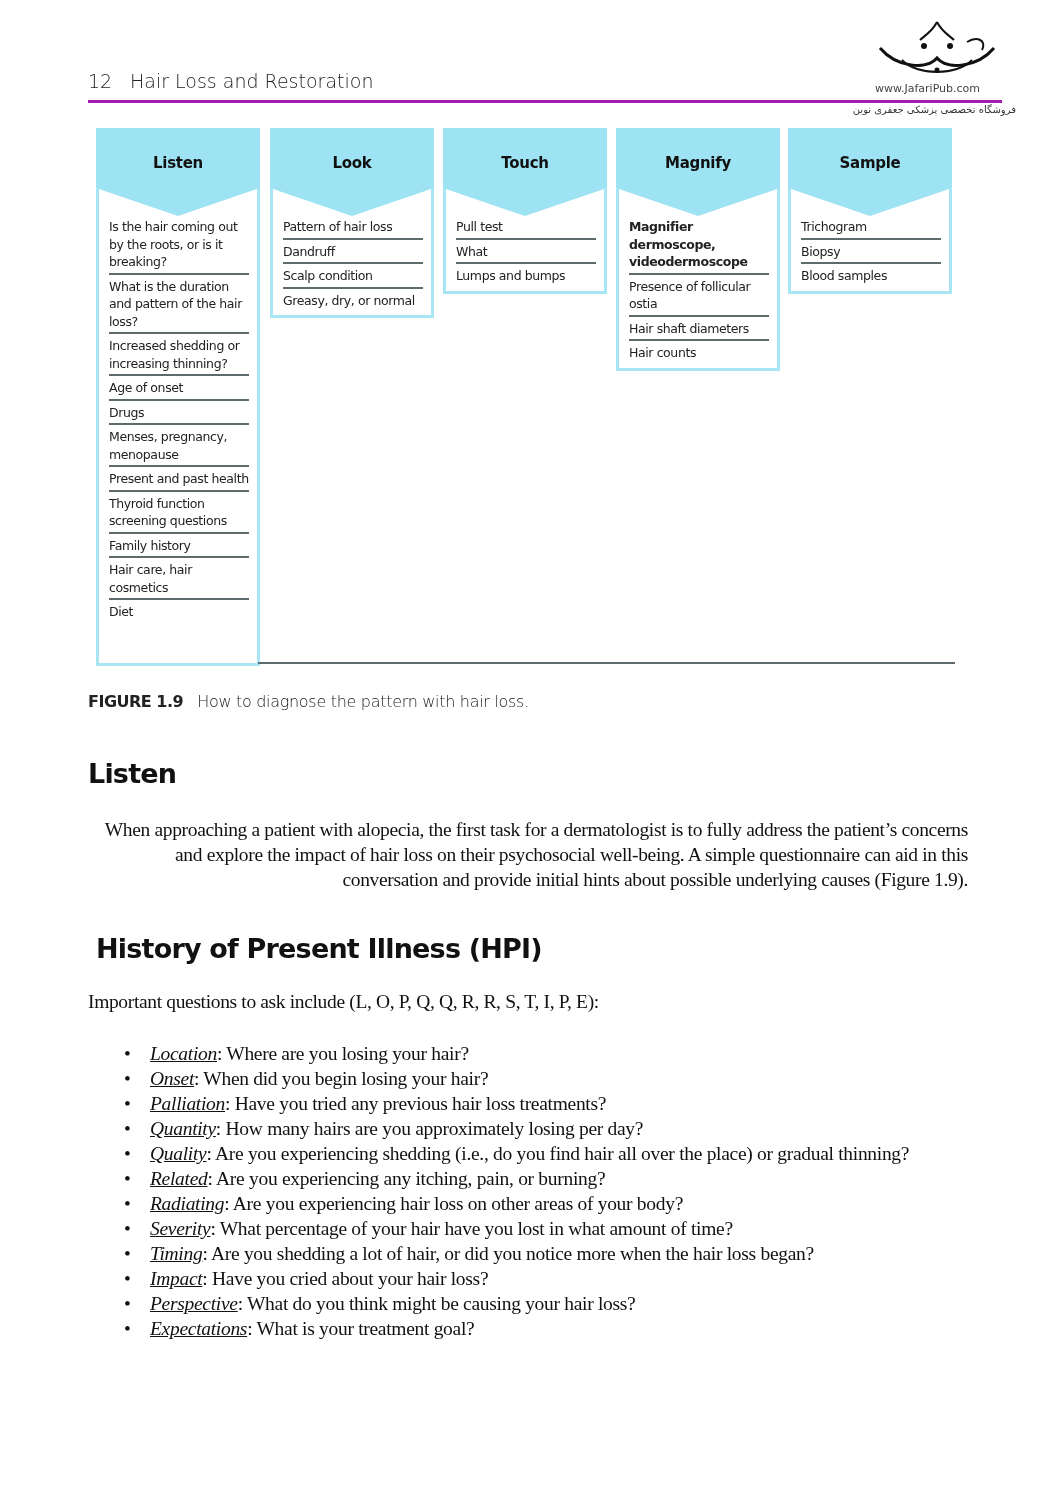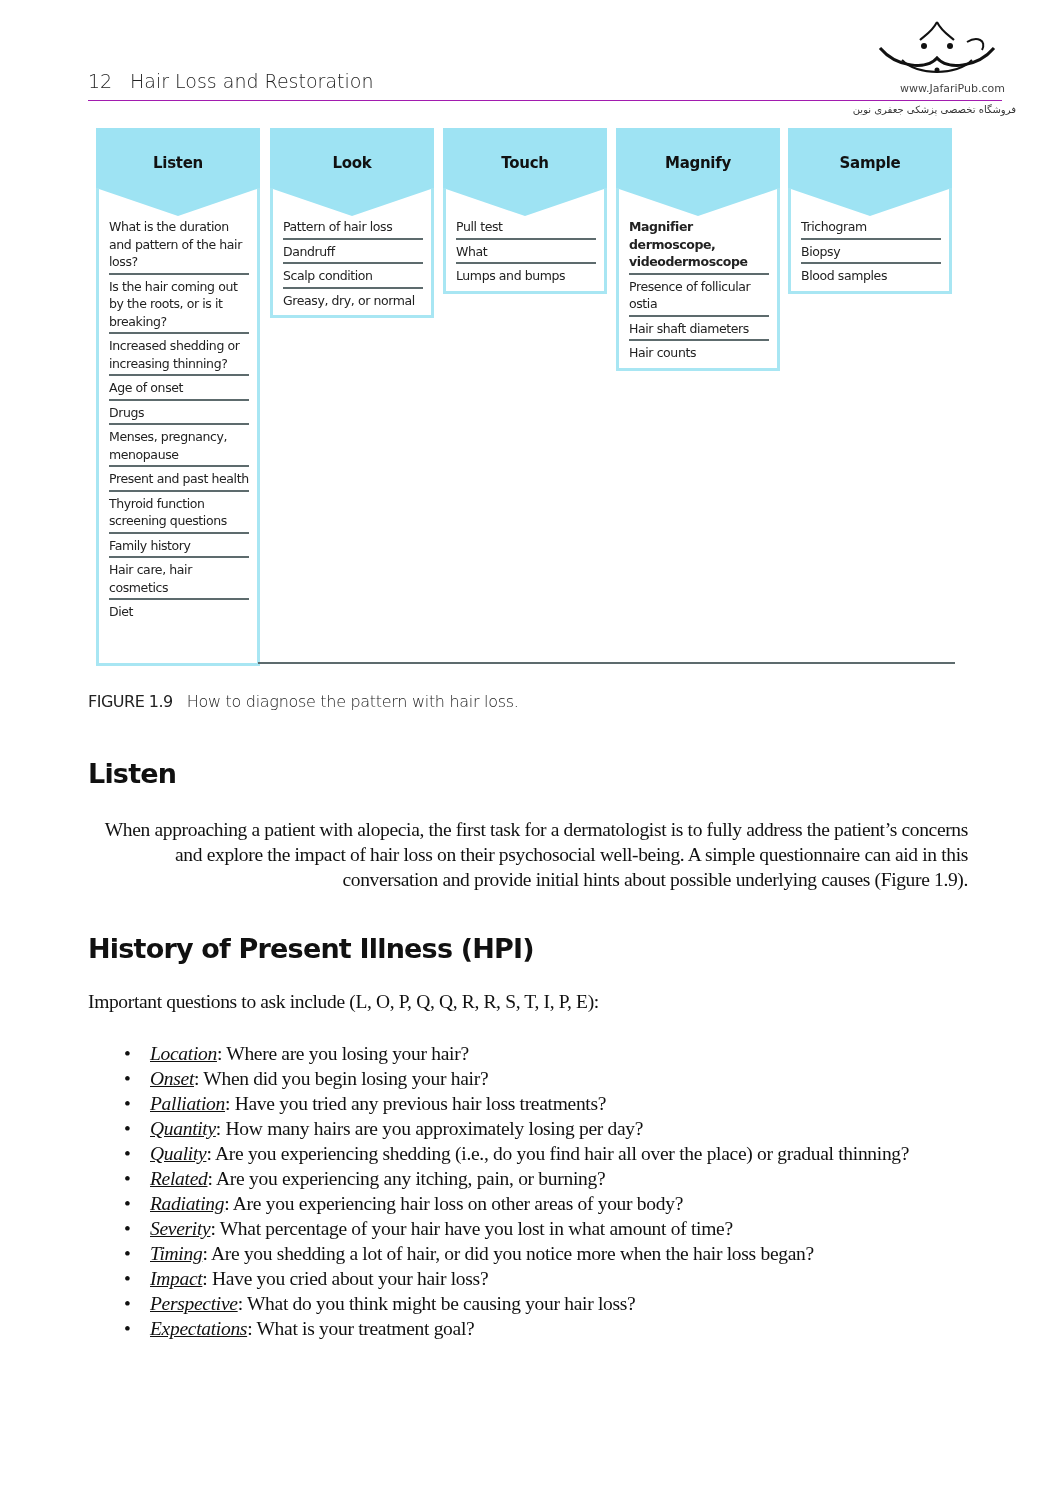"12 Hair Loss and Restoration" .run-head { border-bottom: 1px solid #a21caf -> 3px solid #a21caf }
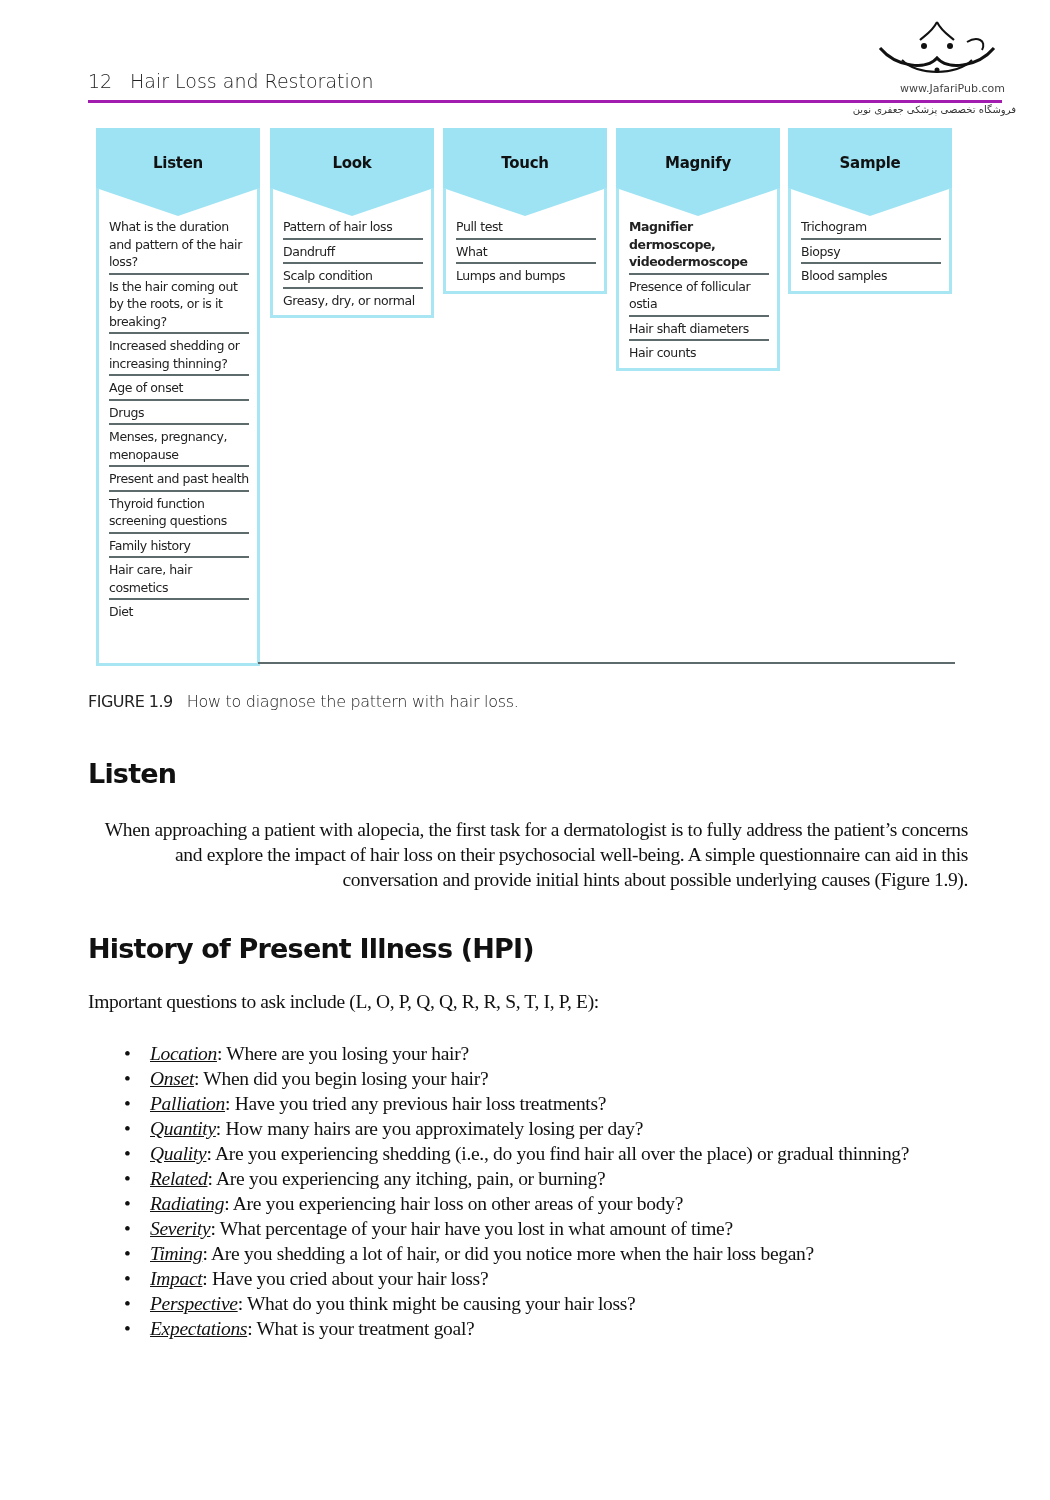"www.JafariPub.com" .logo-url { text-align: right -> left }
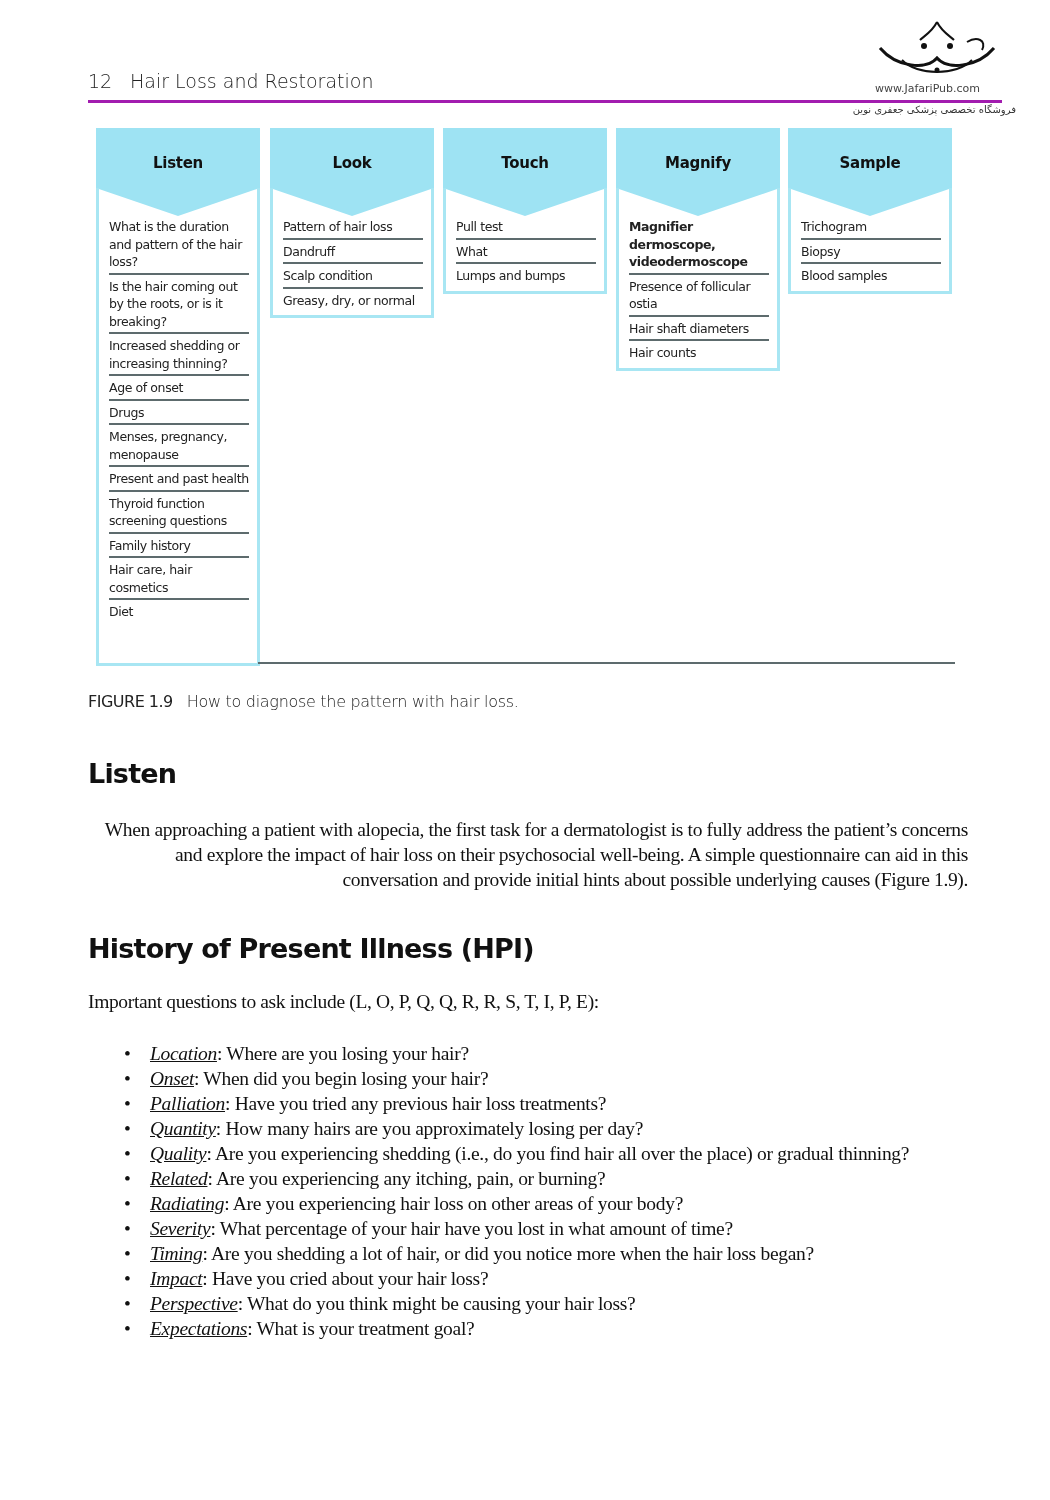"What is the duration and" div.item { order: before "Is the hair coming out" -> after "Is the hair coming out" }
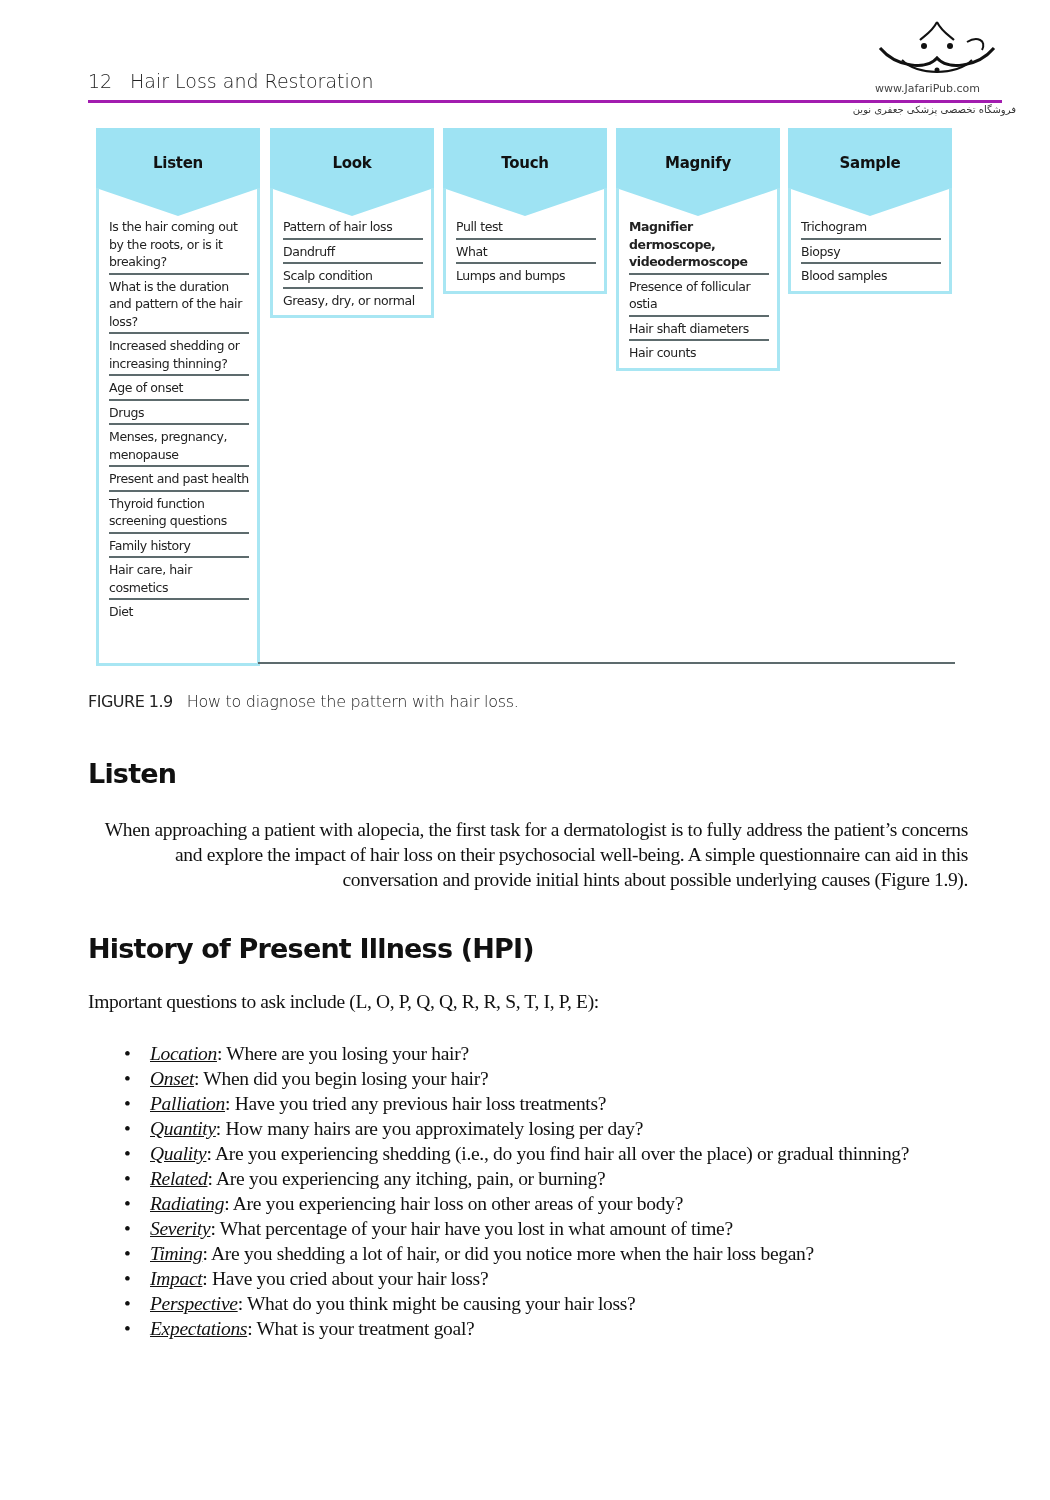"FIGURE 1.9" .caption .fig { font-weight: normal -> bold }
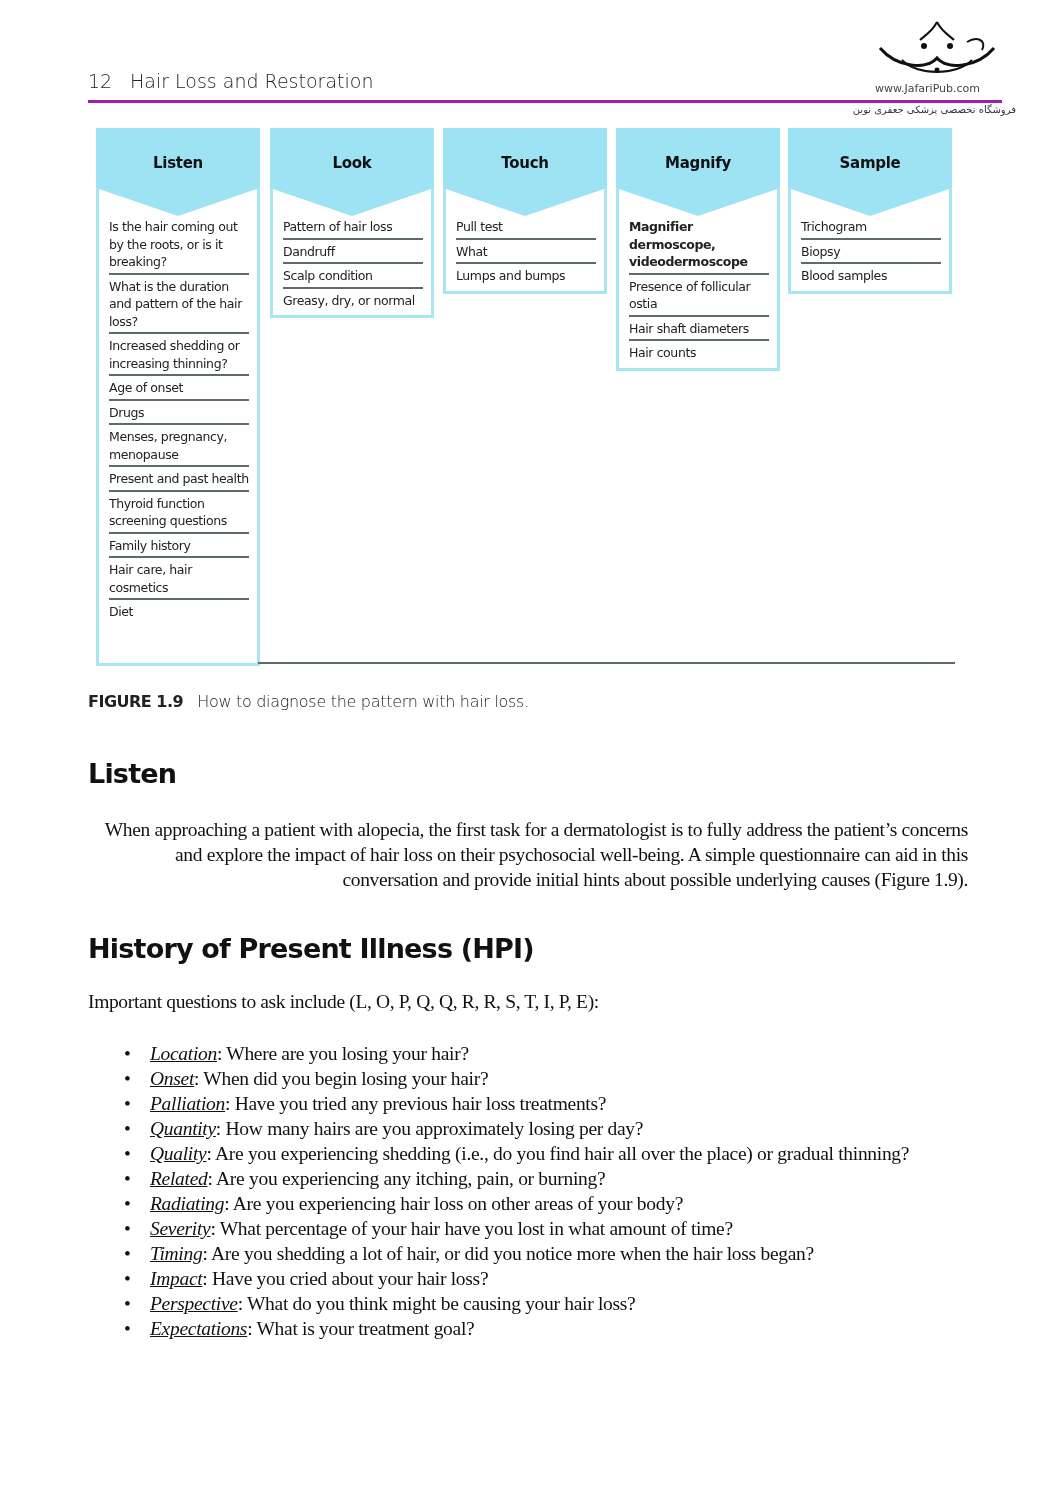"History of Present Illness (HPI)" .h-hpi { left: 88px -> 96px }
